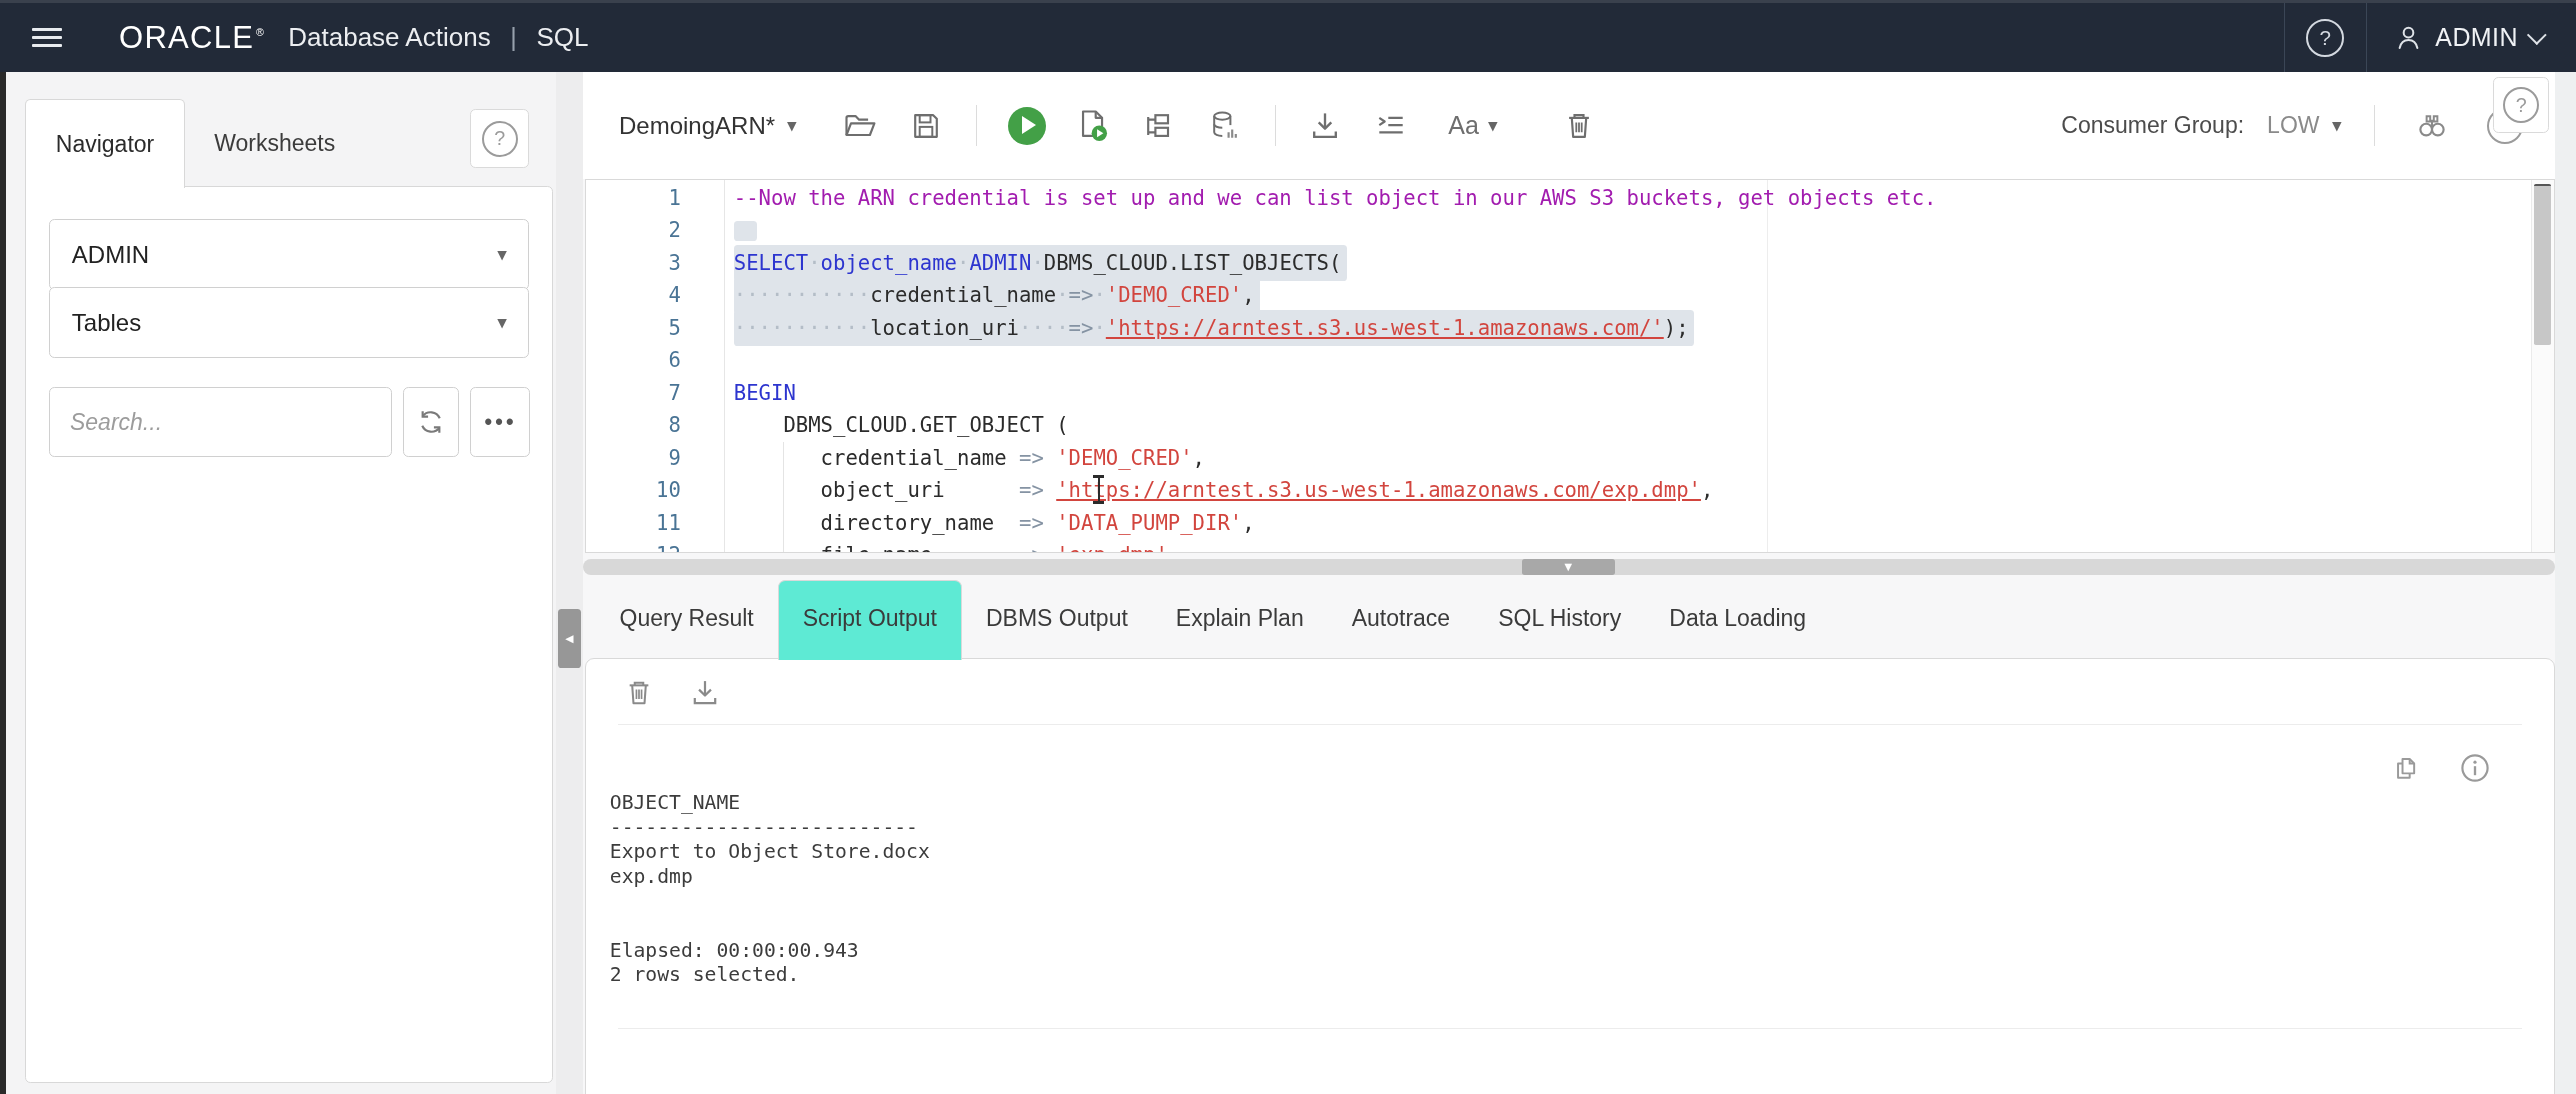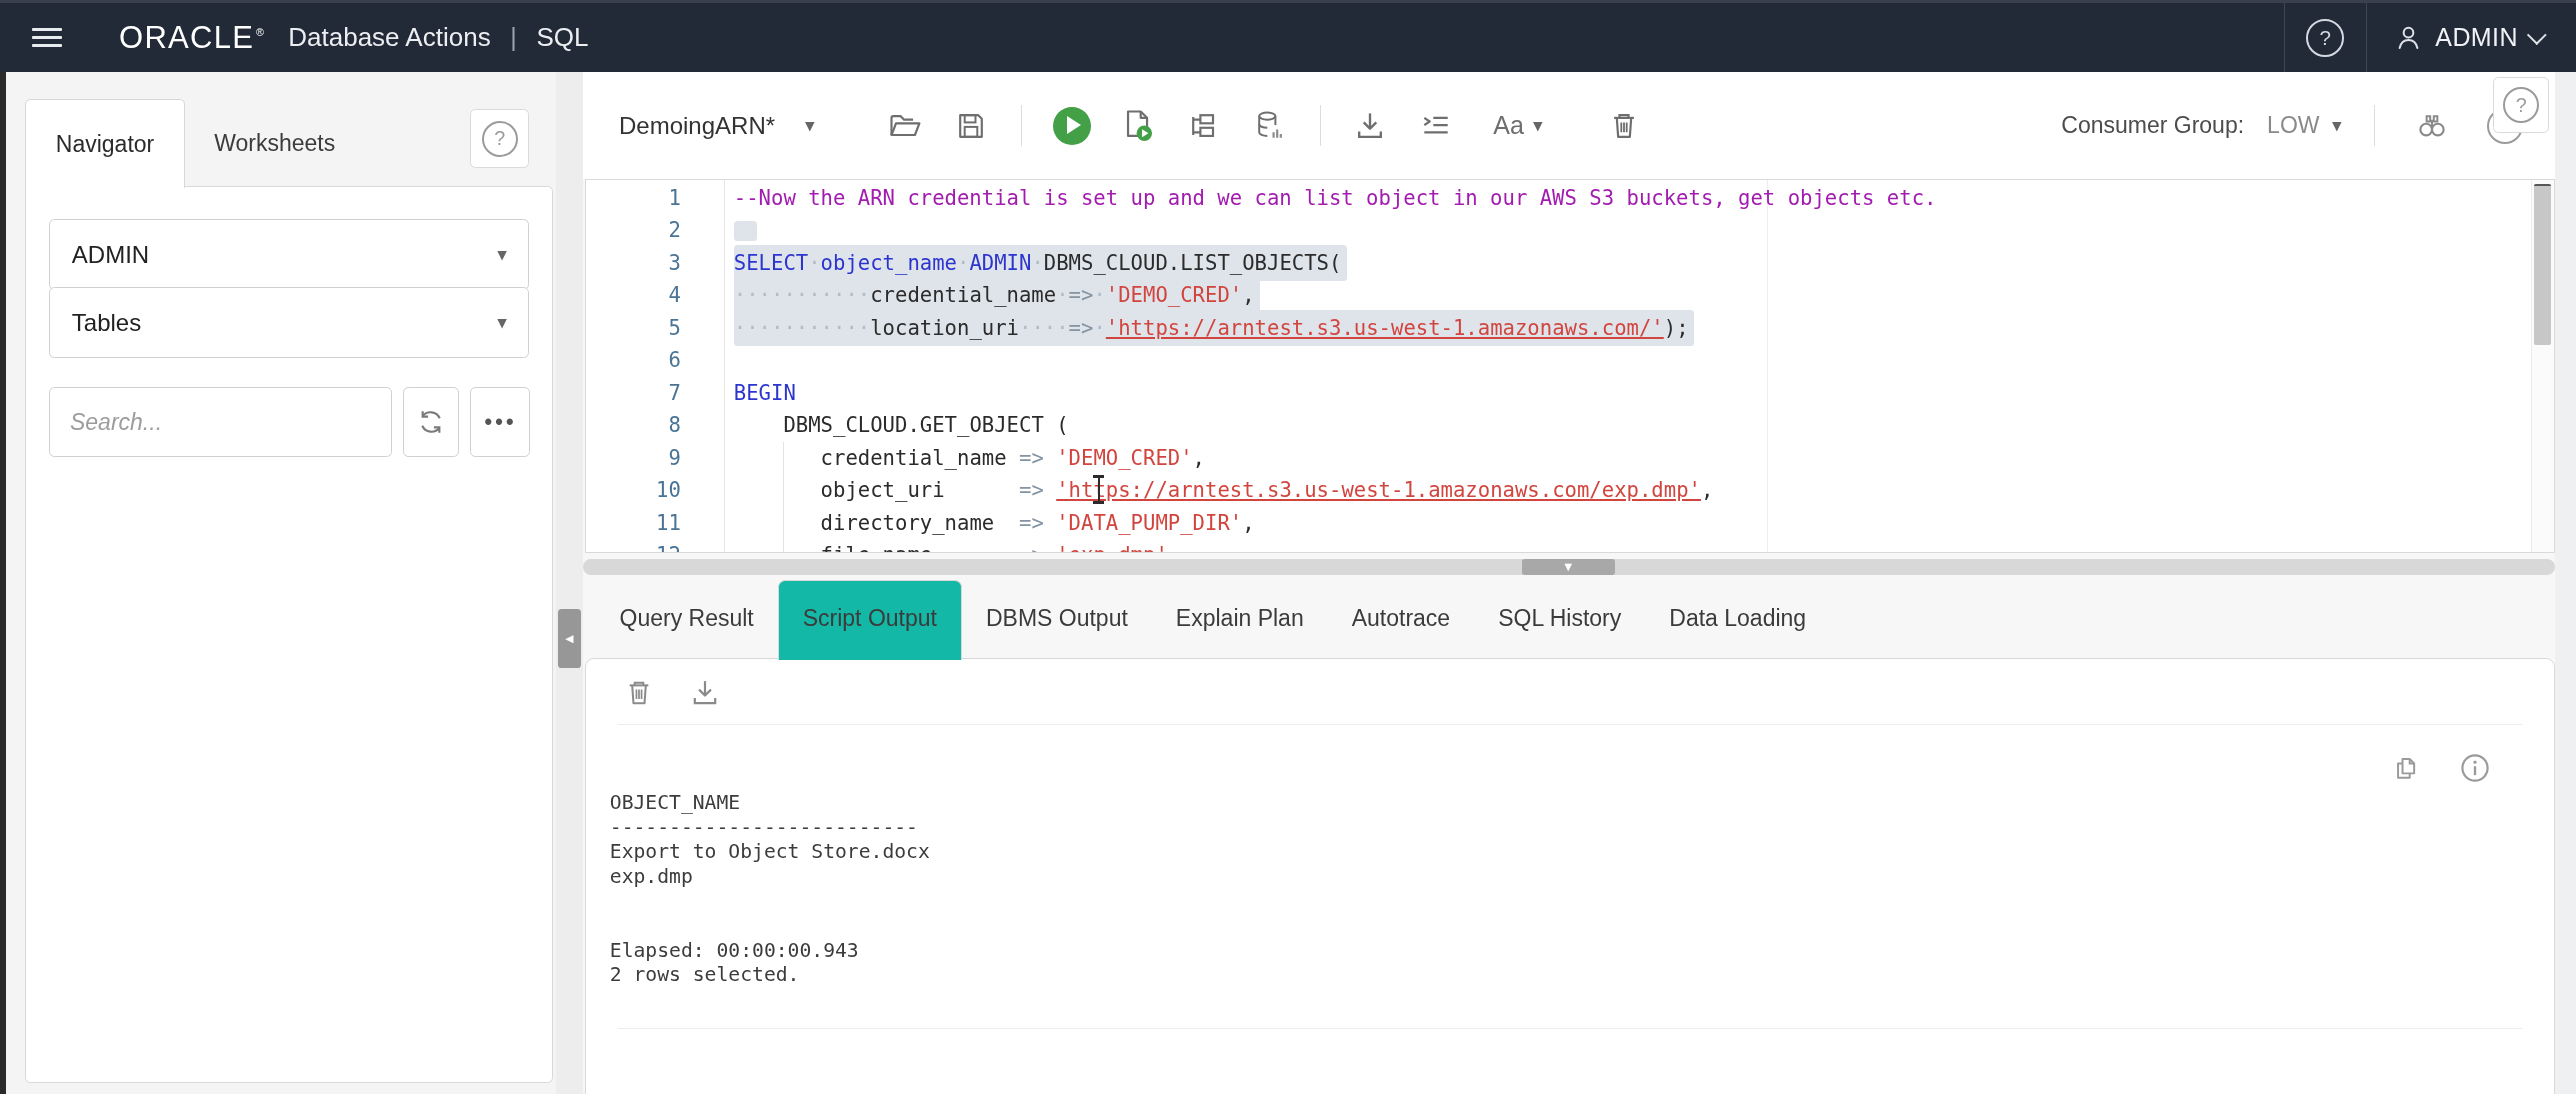"DemoingARN*" .ws-select { gap: 30px -> 12px; margin-right: 65px -> 38px }
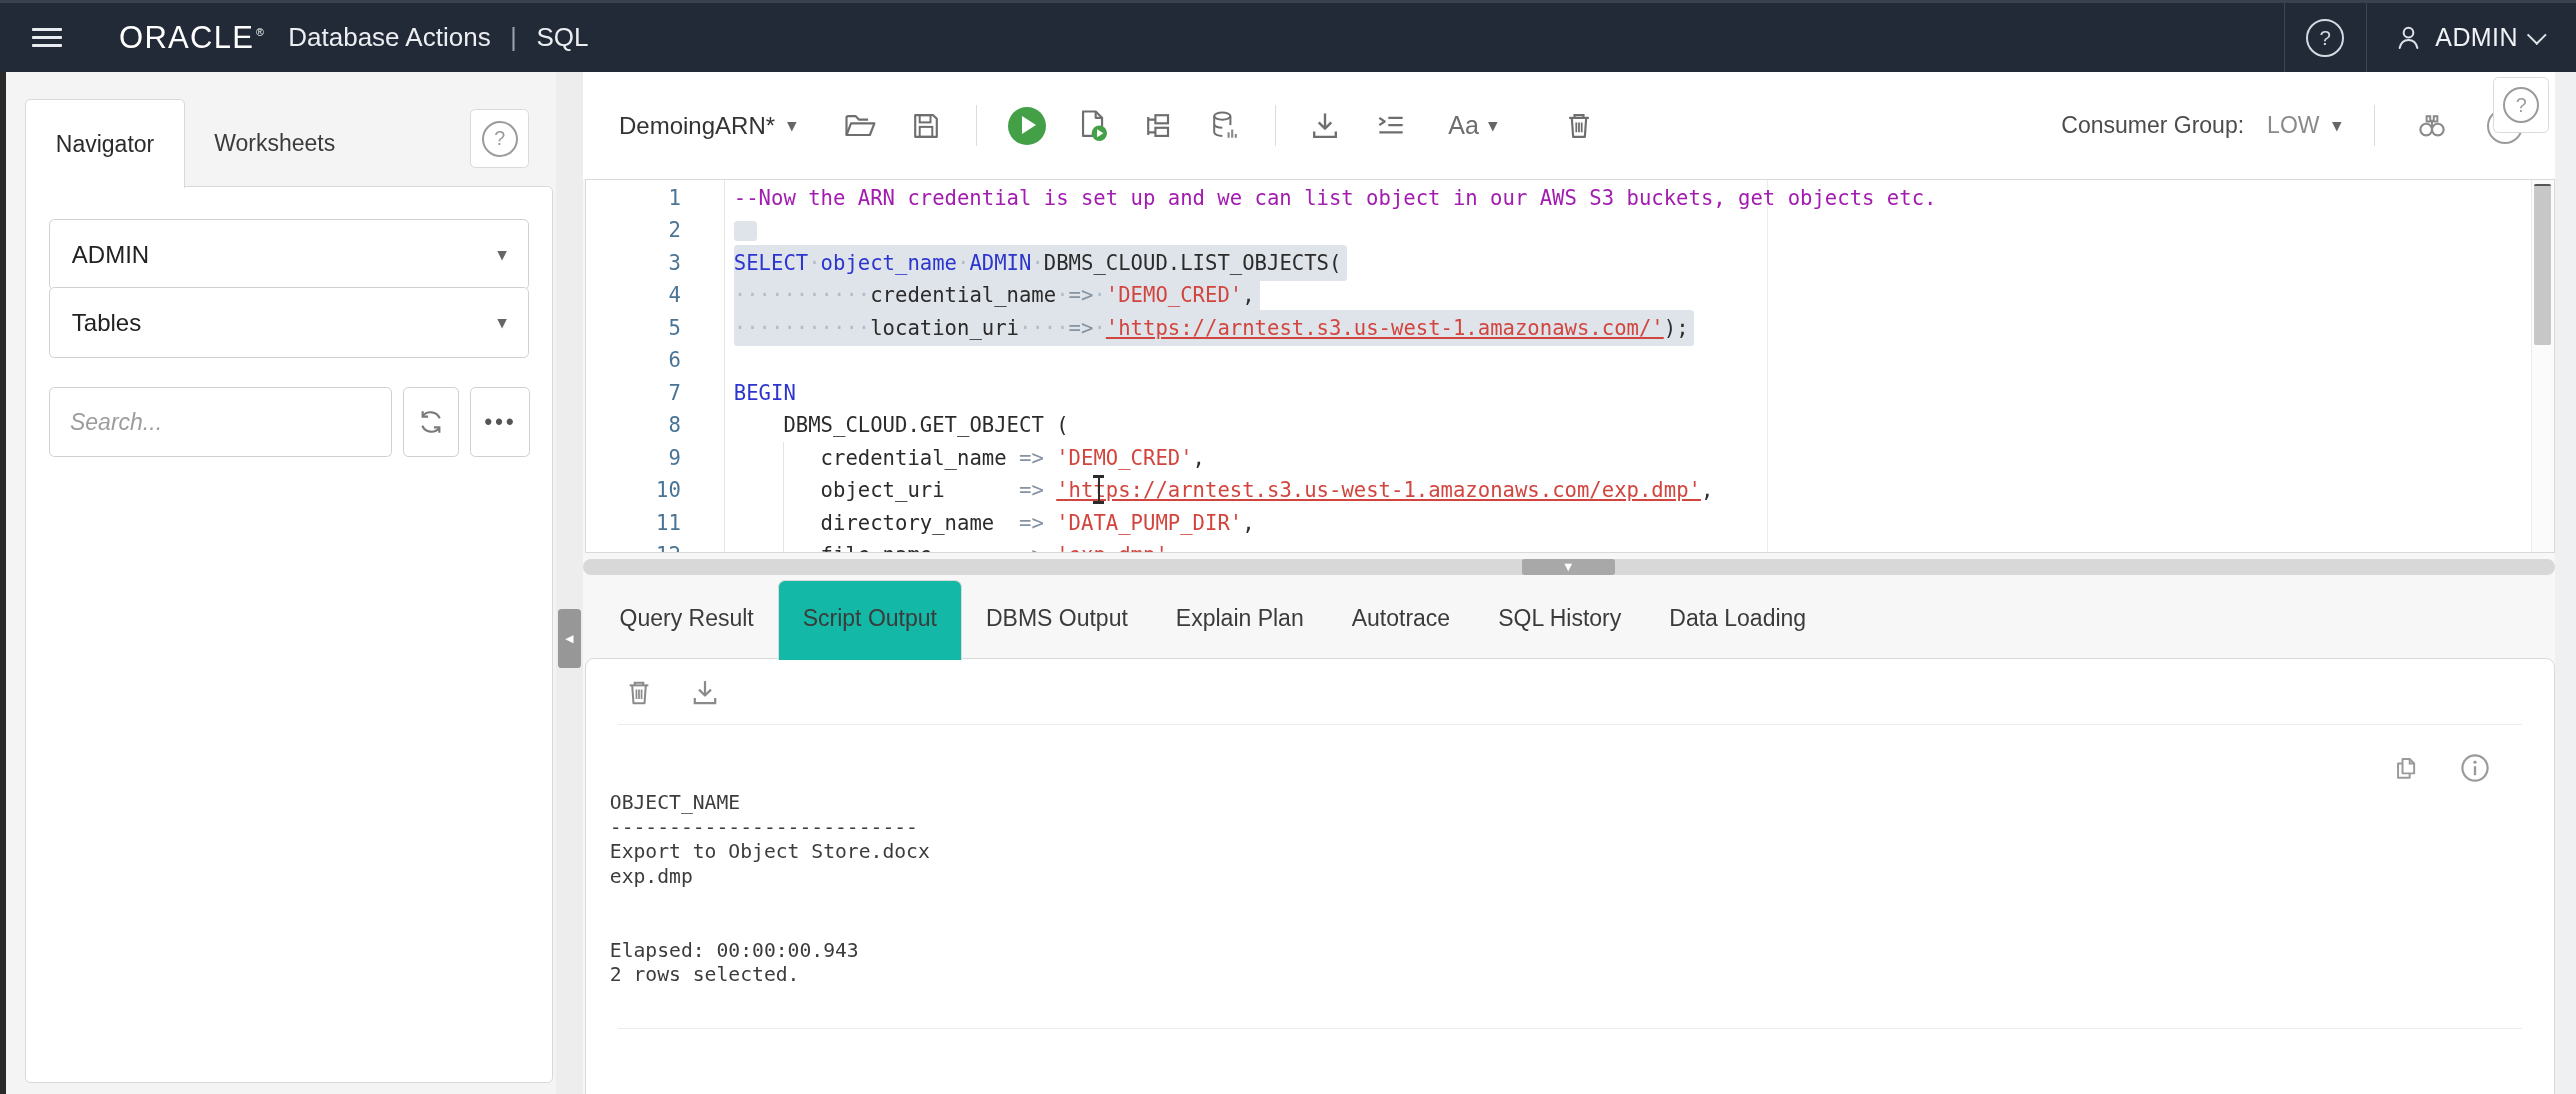"Script Output" .r-tab.active { background: #14b8a6 -> #5eead4 }
